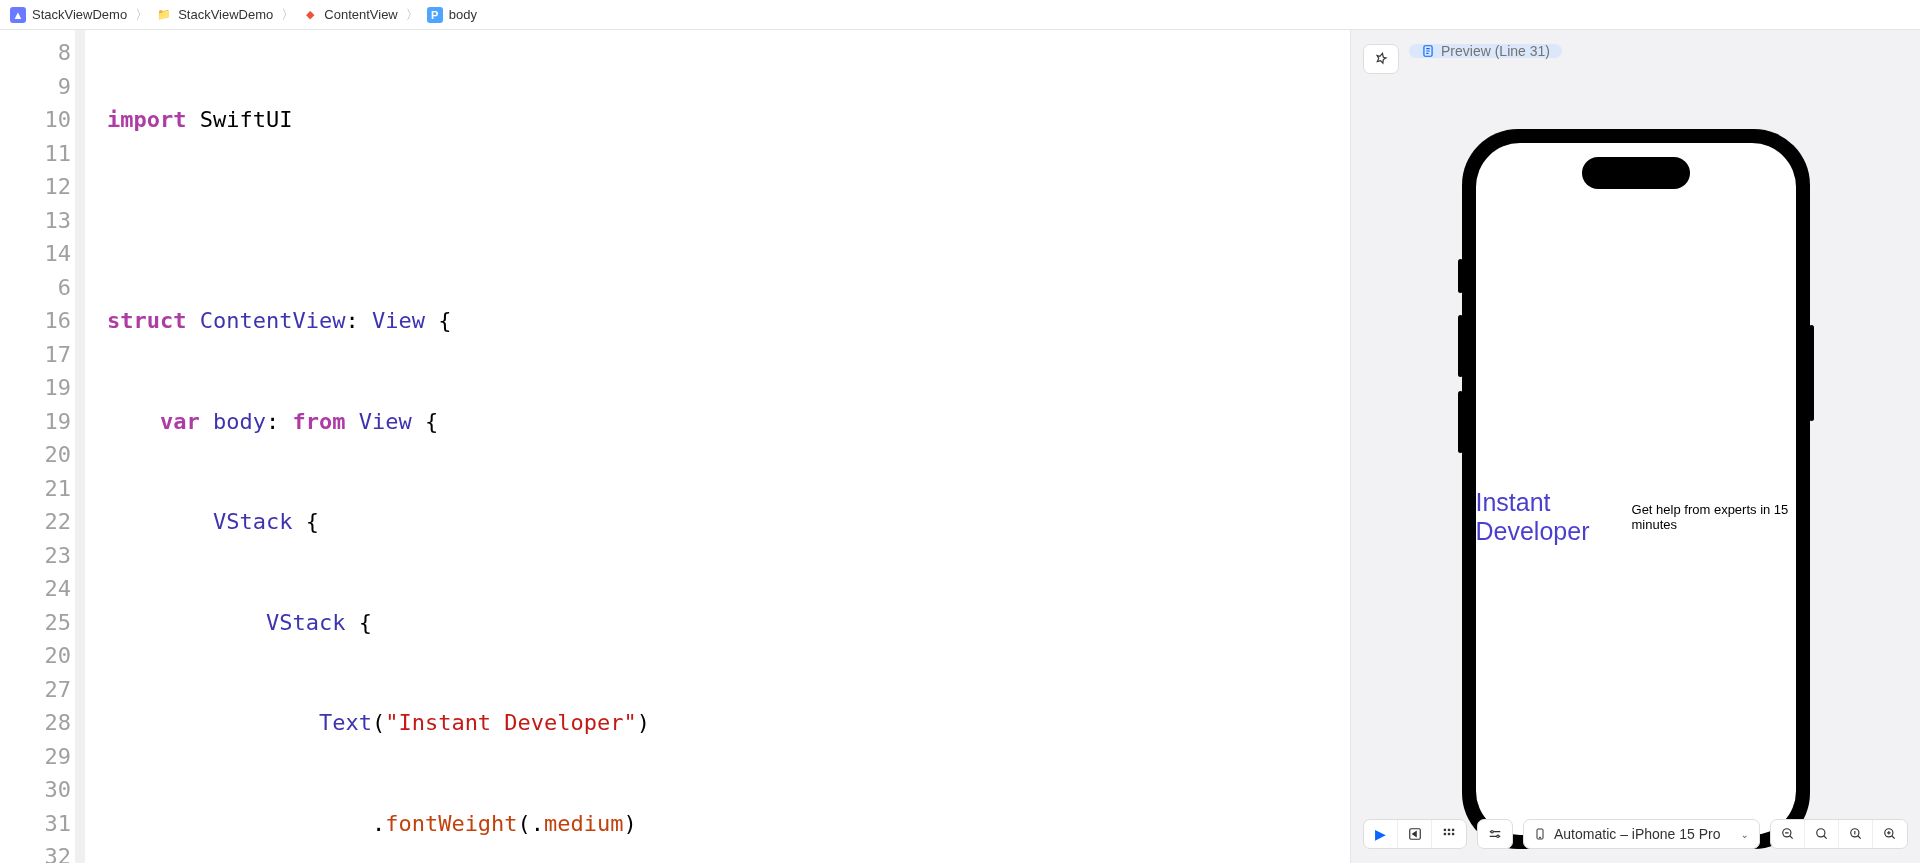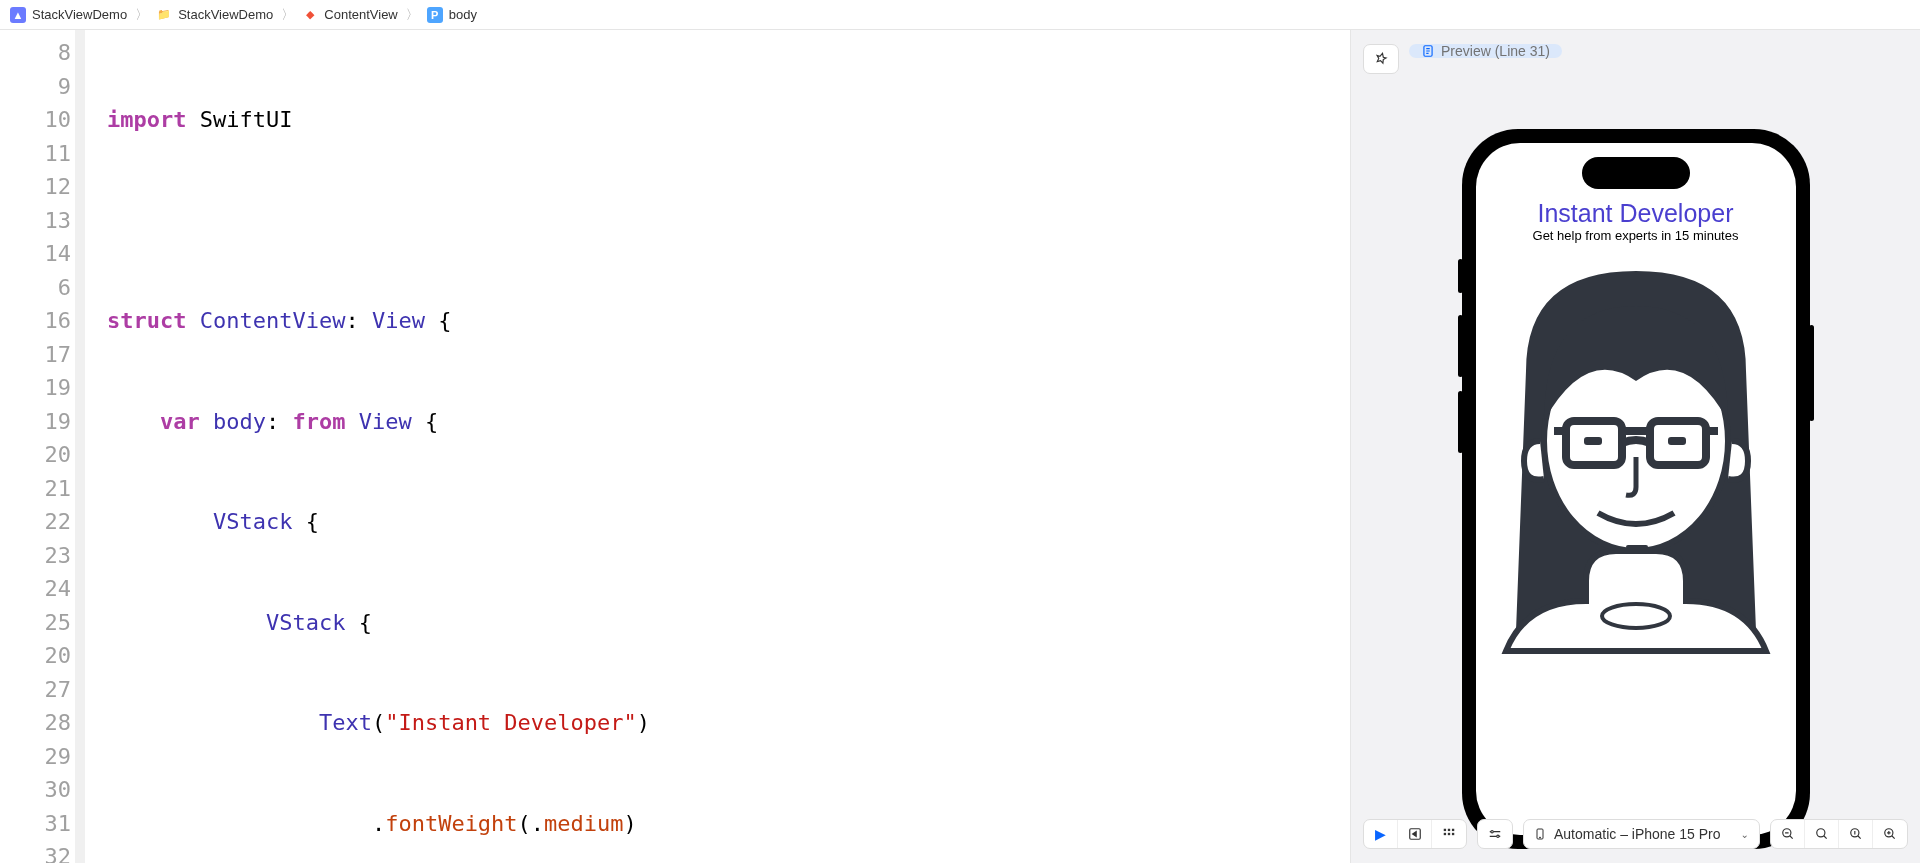"Instant Developer" .screen-content { flex-direction: column -> row }
